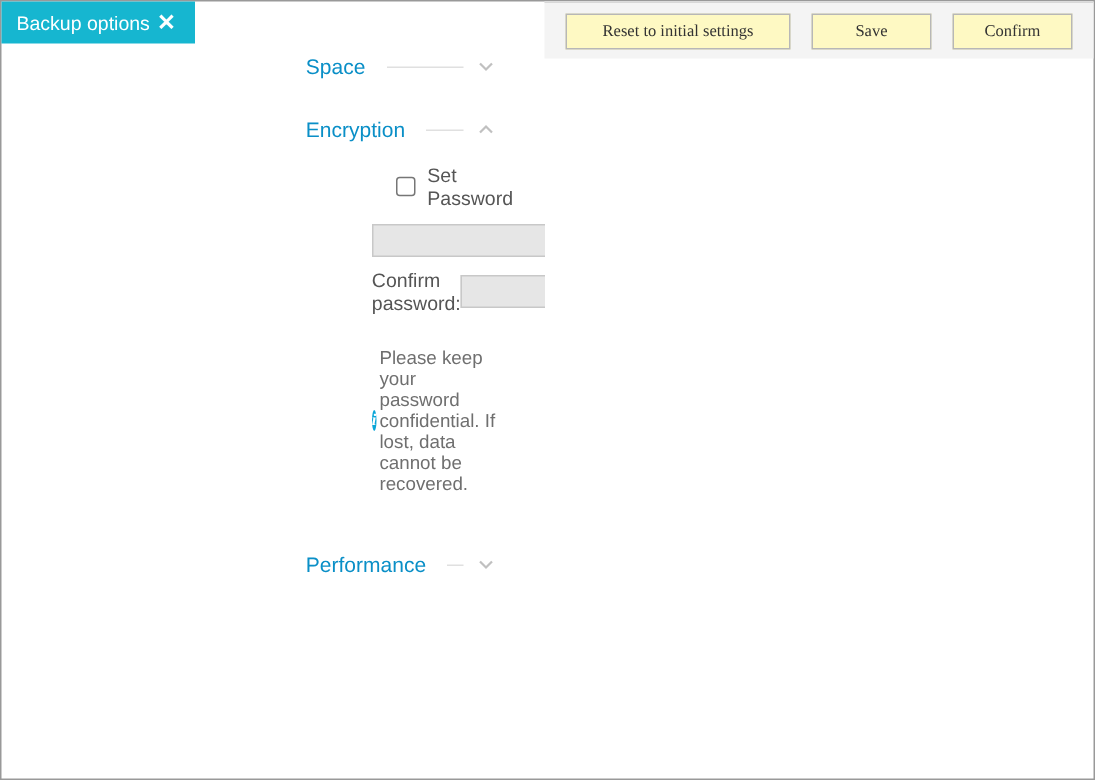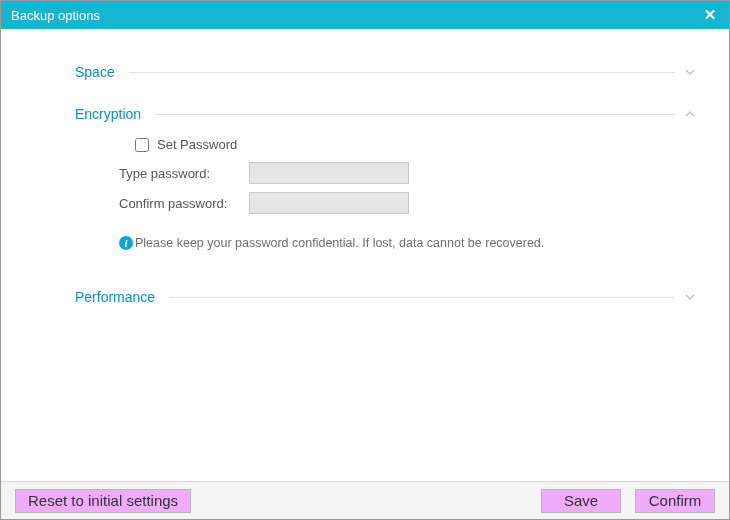"Backup options" .window { flex-direction: column -> row }
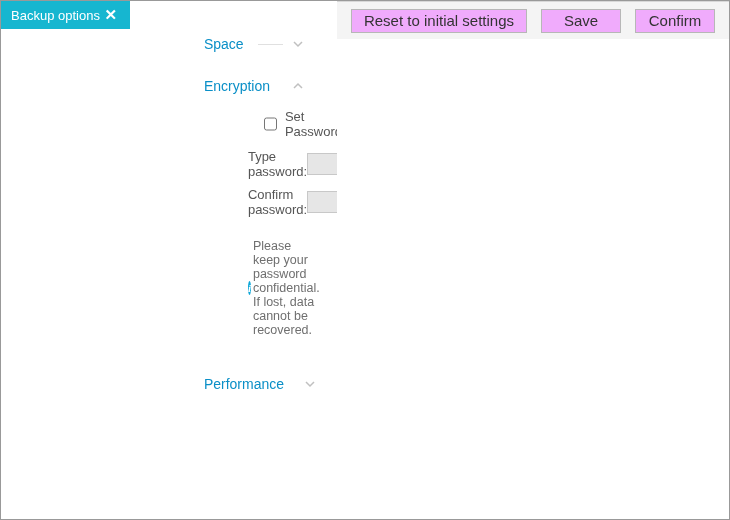"Reset to initial settings" .btn { background: #f0abfc -> #fef9c3; font-family: none -> Liberation Serif, serif; font-size: 15px -> 11px }
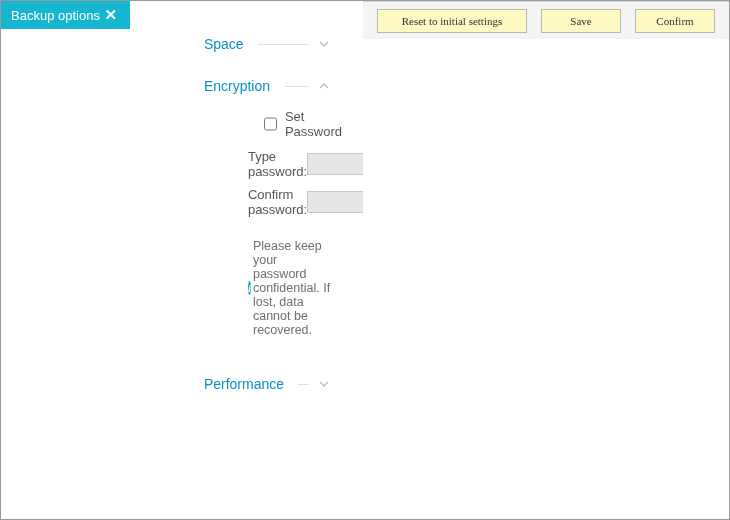"Type password:" span.field-label { html: <span>Type password:</span> -> none }
